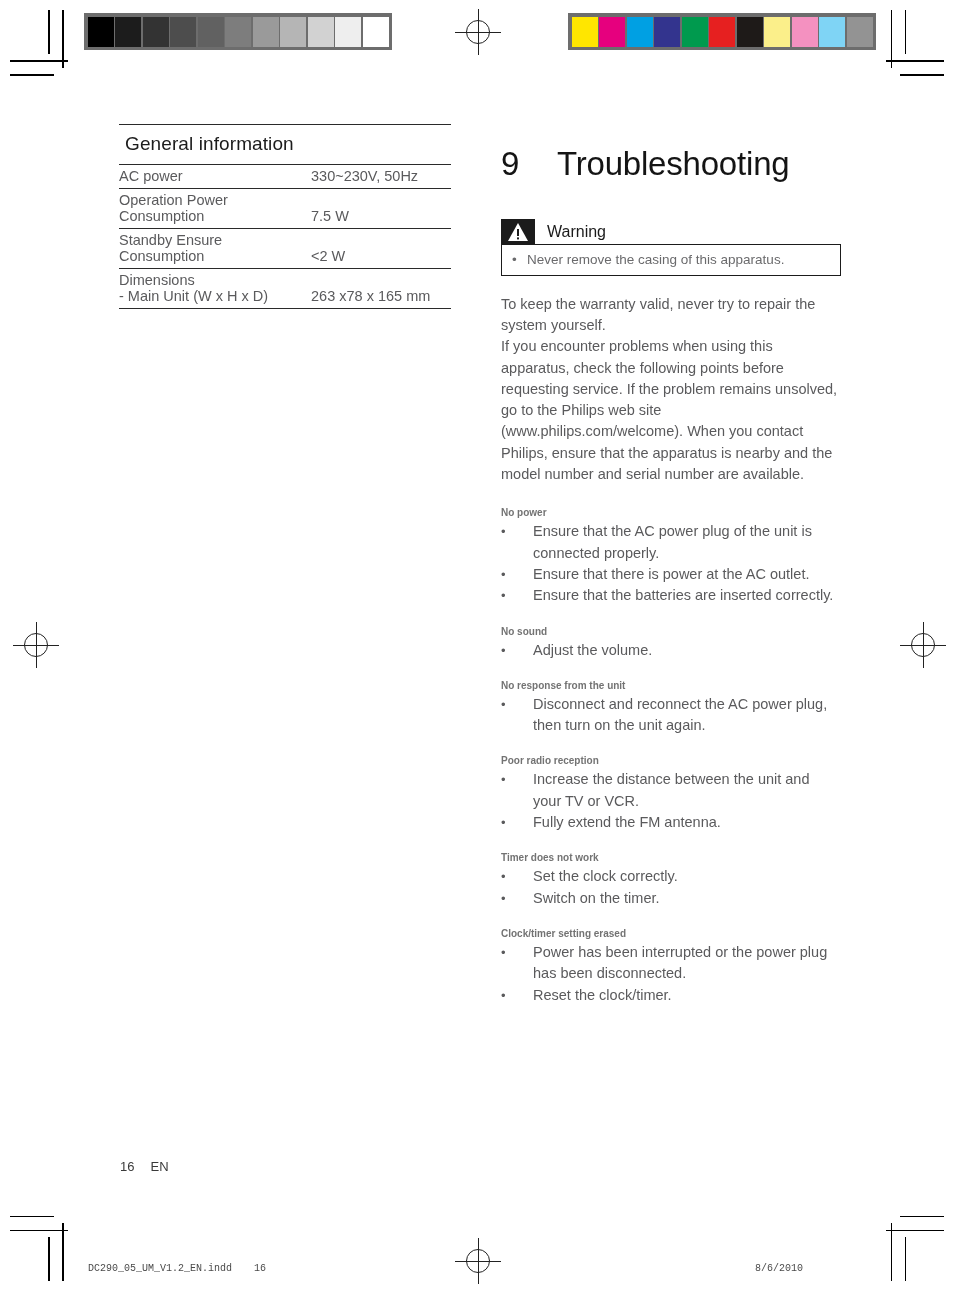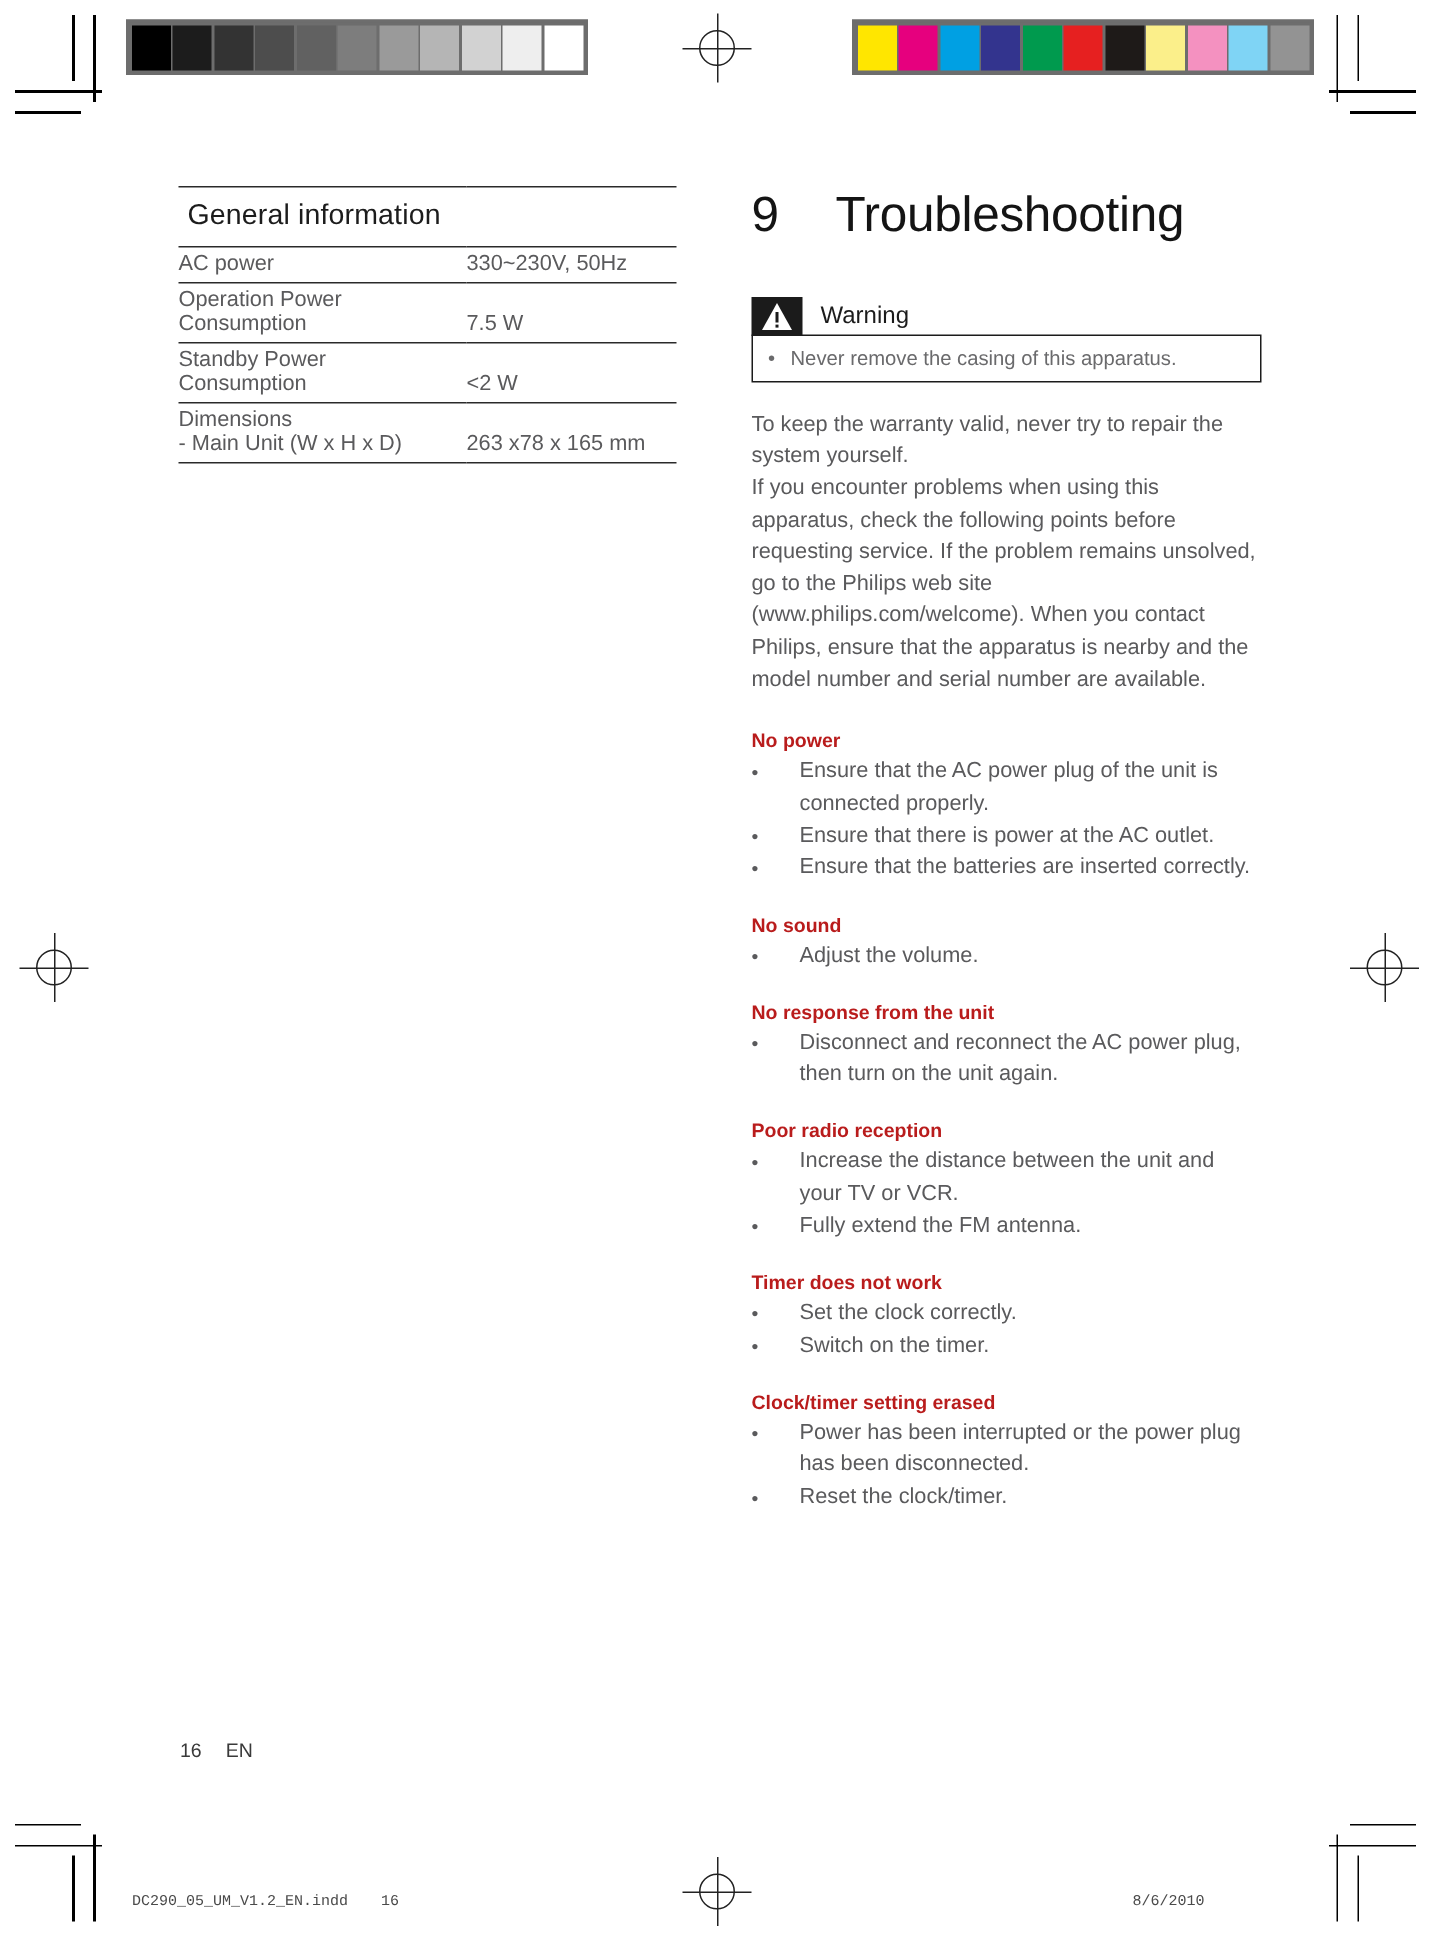"Troubleshooting" .chapter .name { margin-top: none -> 21px }
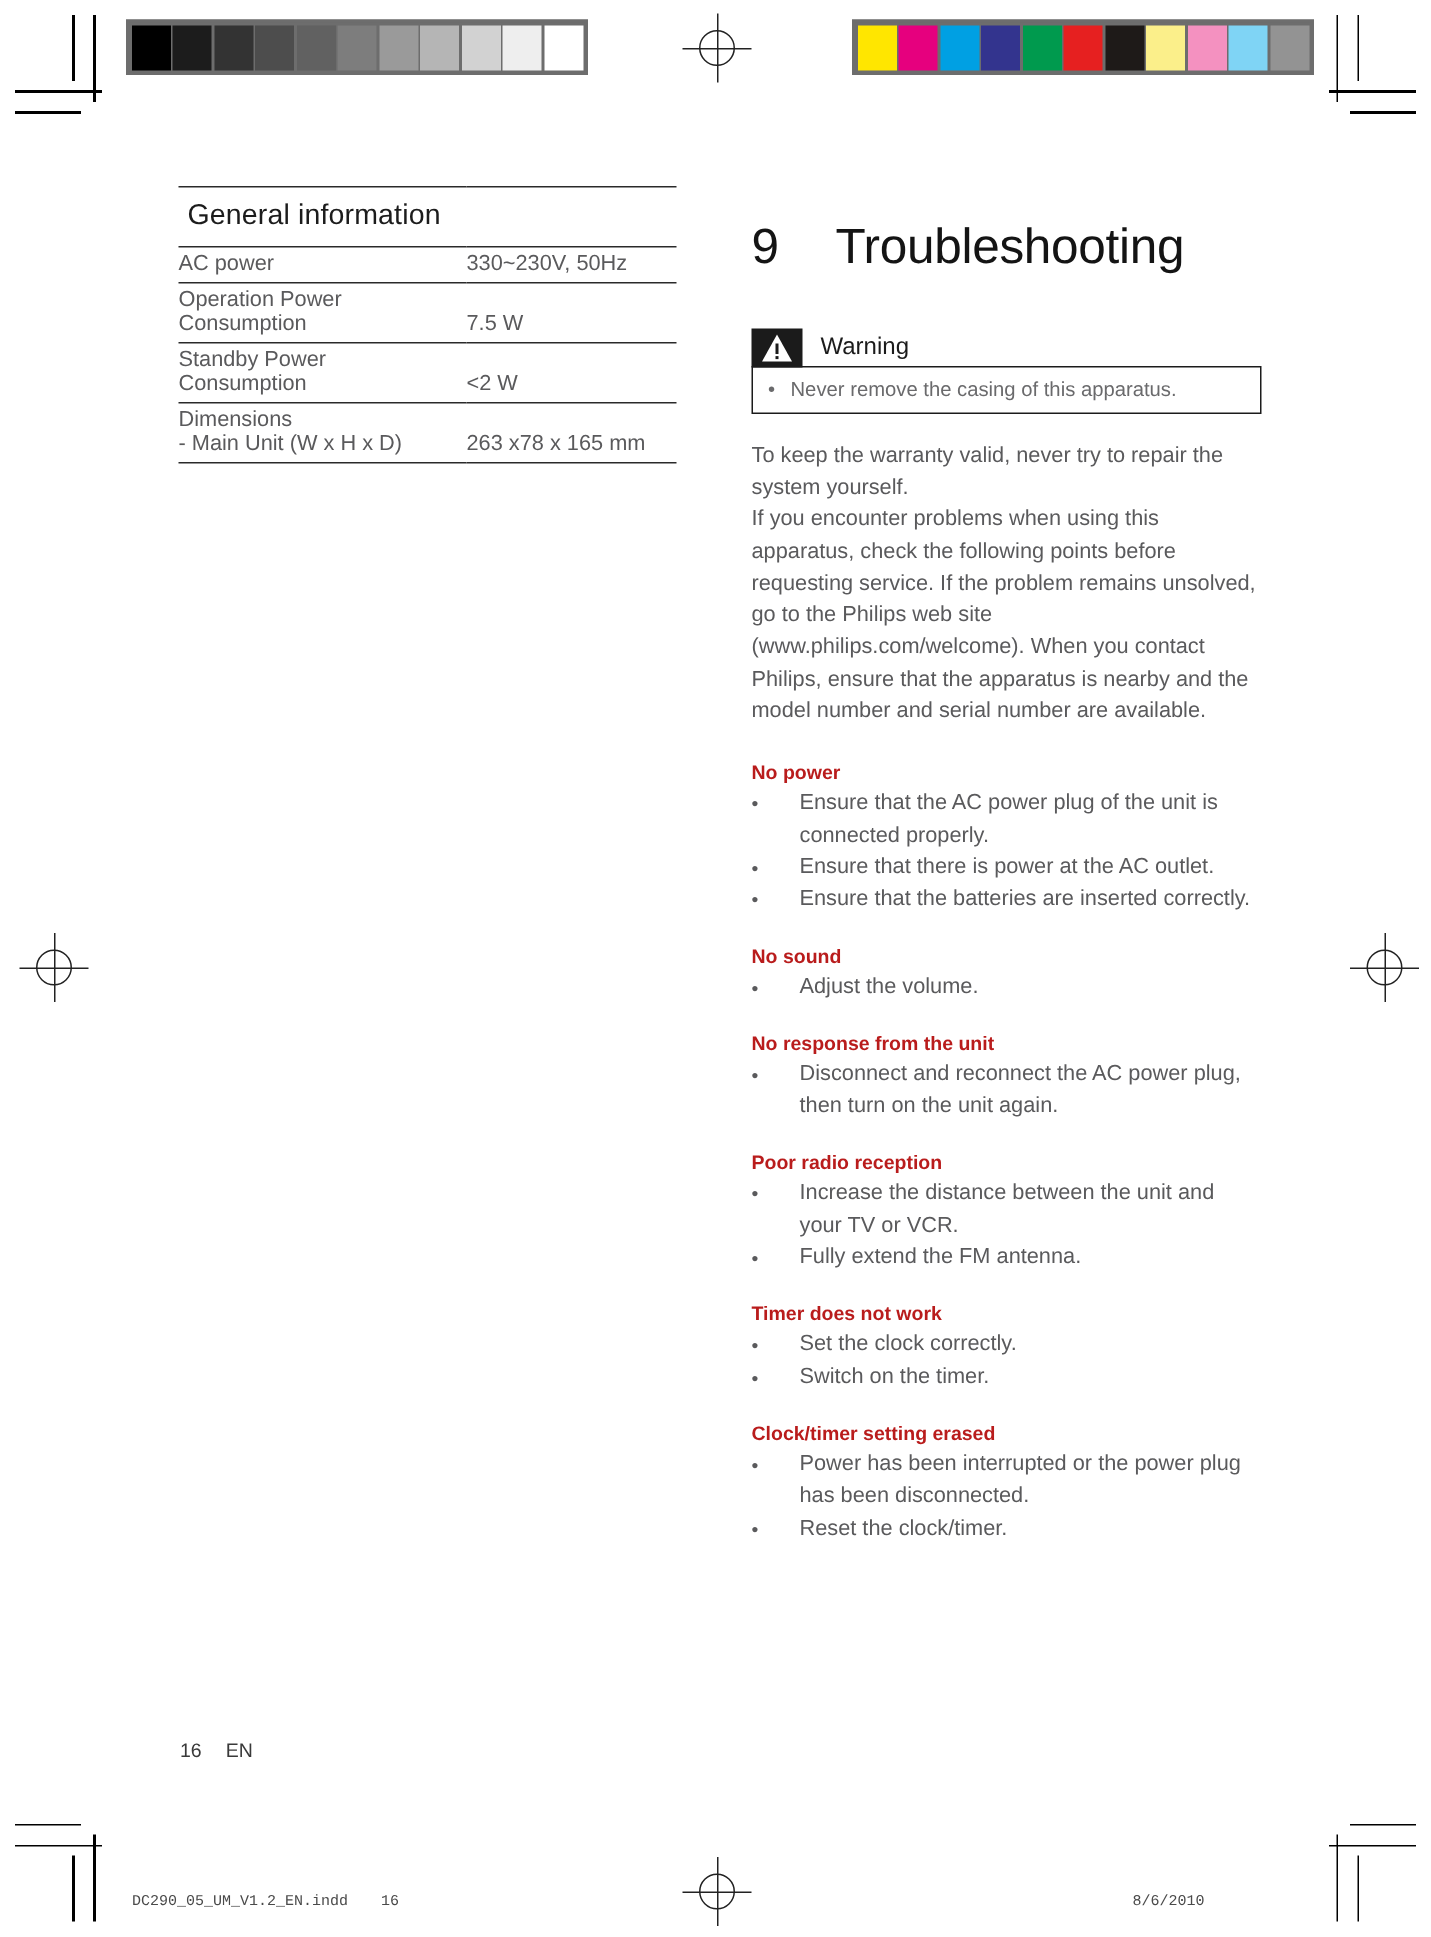"Standby Power" span.line2 { text: Power -> Ensure }
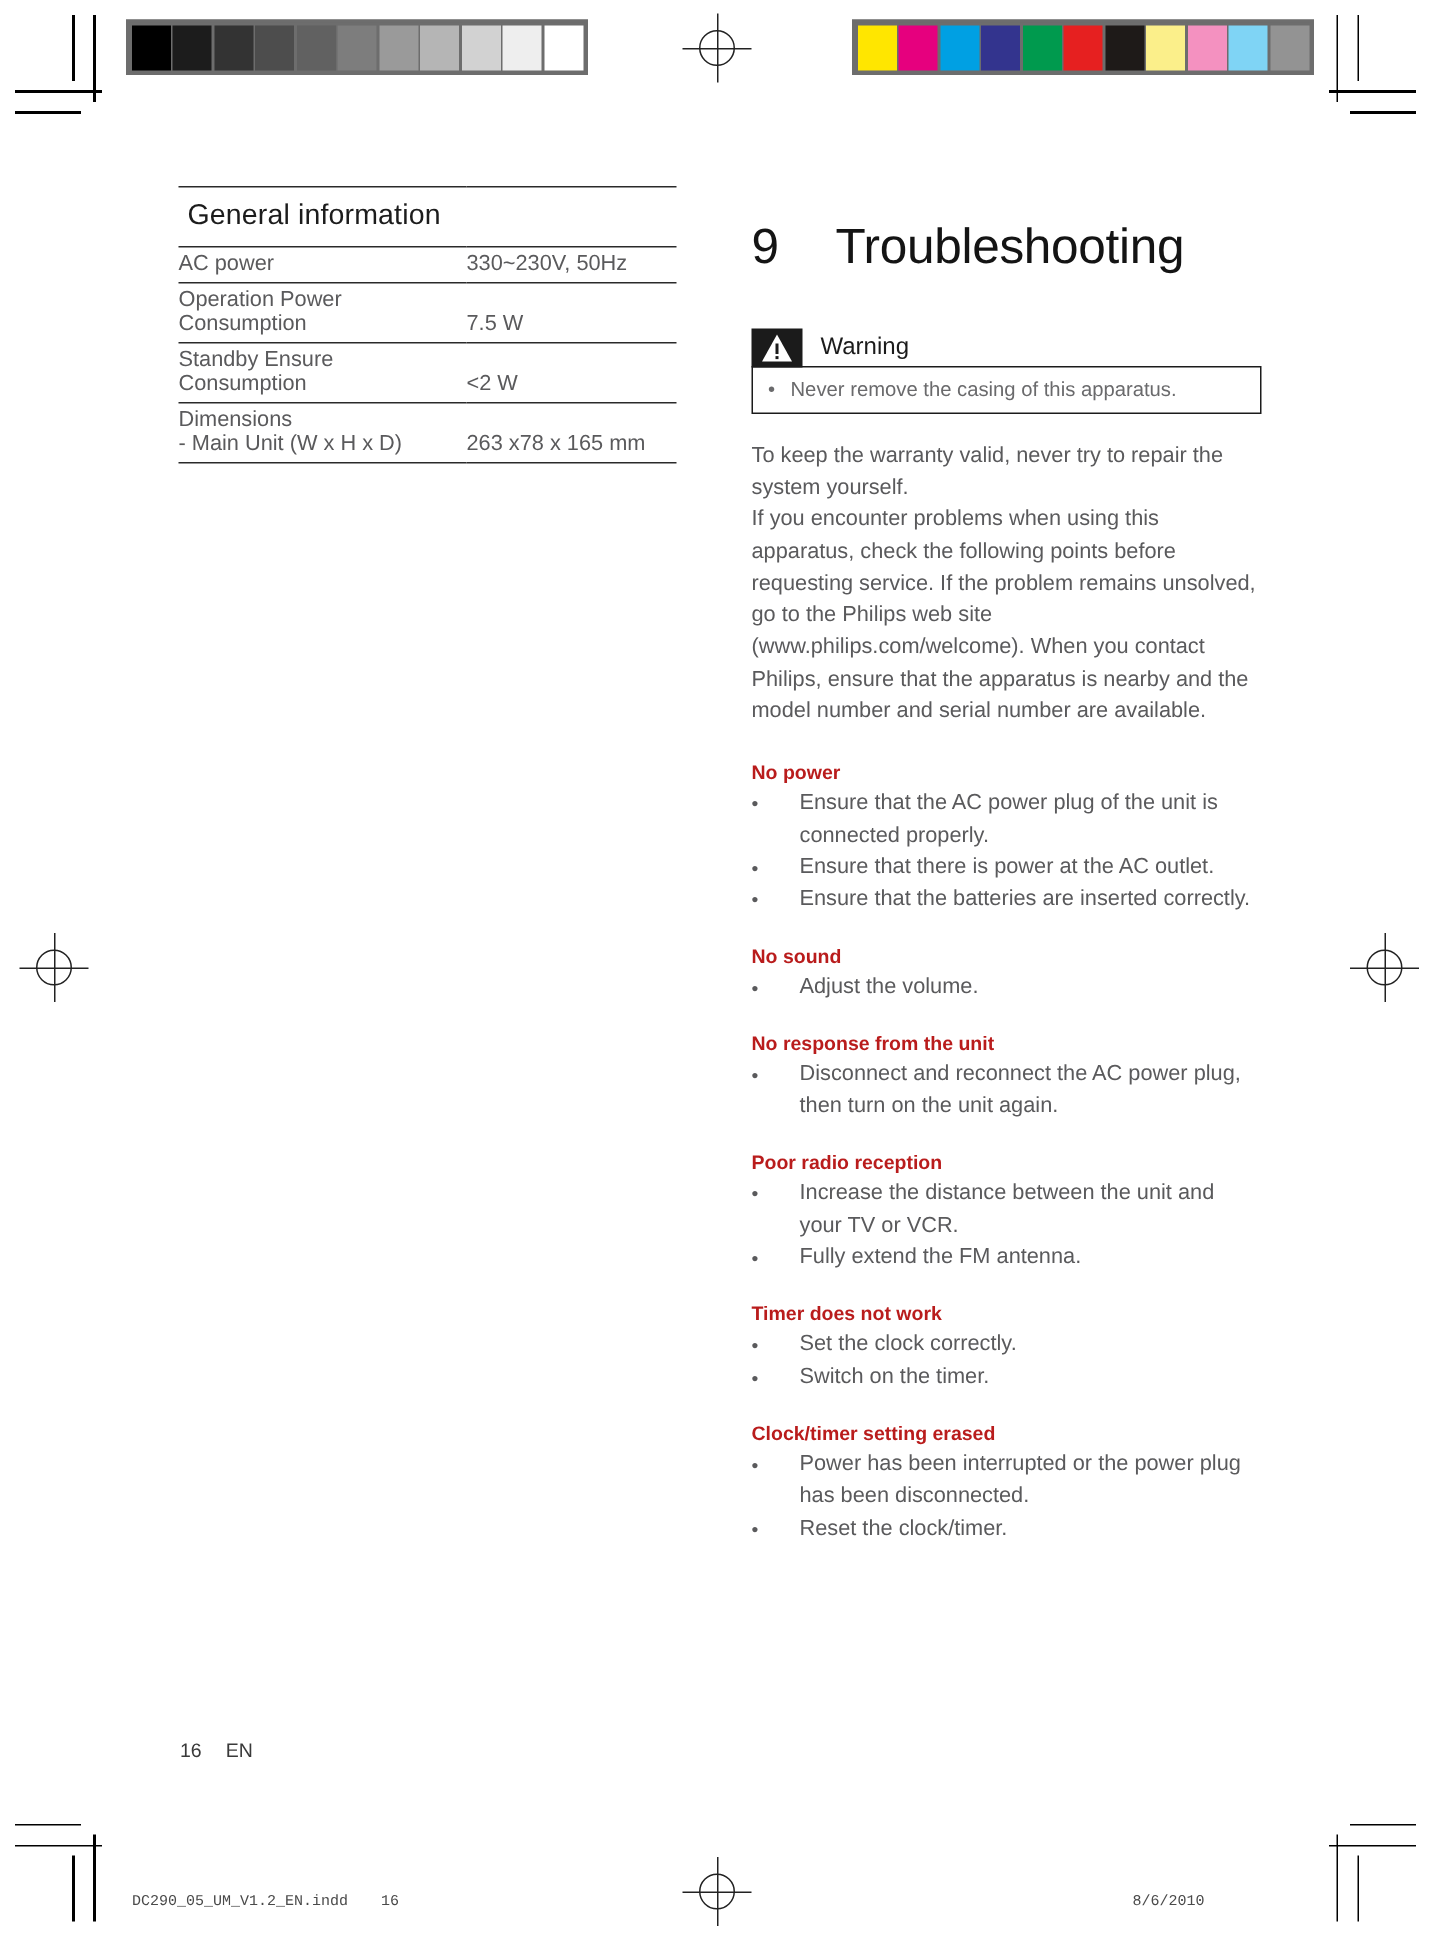"No power" .sec-head { color: #b91c1c -> #737373; font-size: 13px -> 10px }
